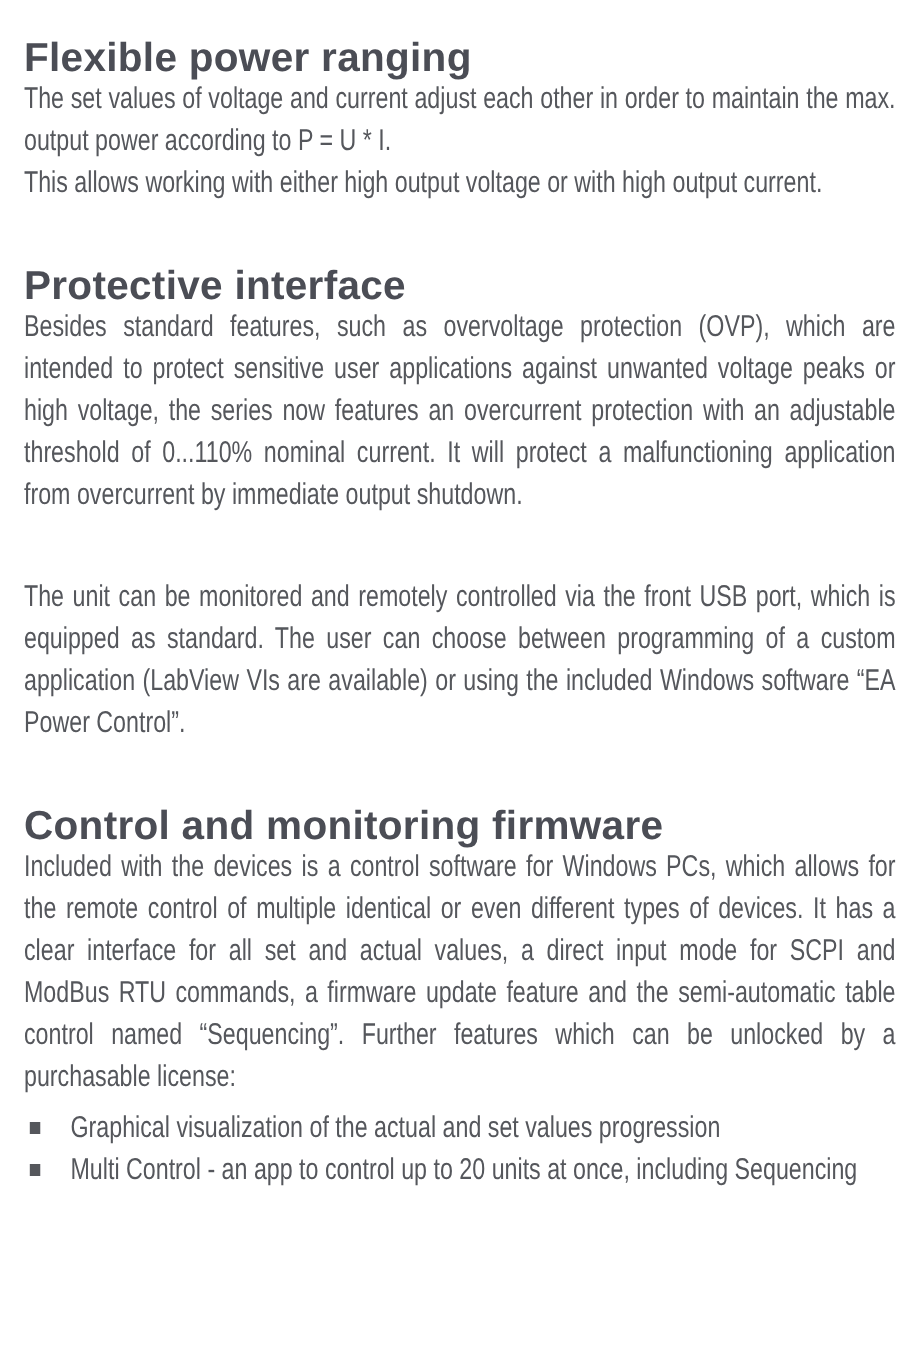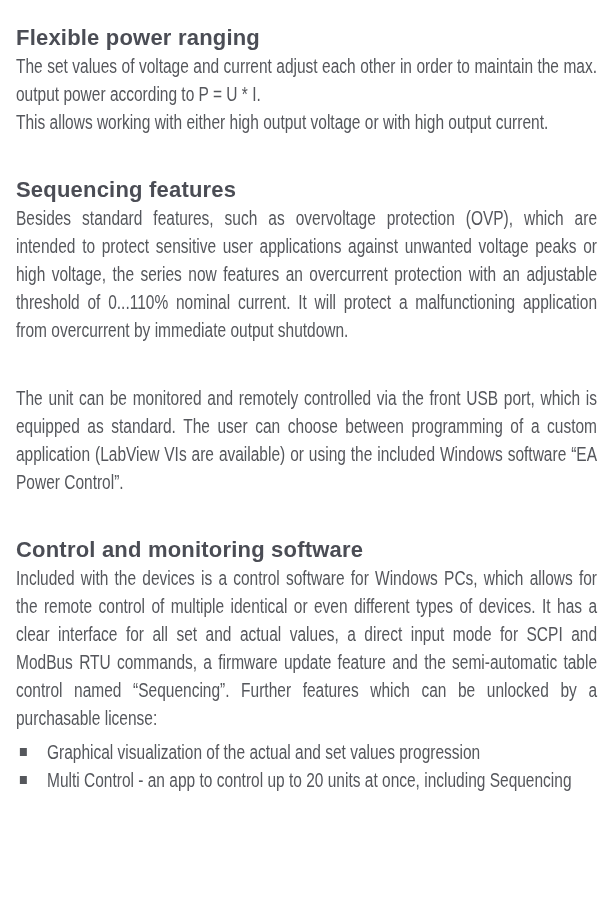"Flexible power ranging" h2 { font-size: 22px -> 27px }
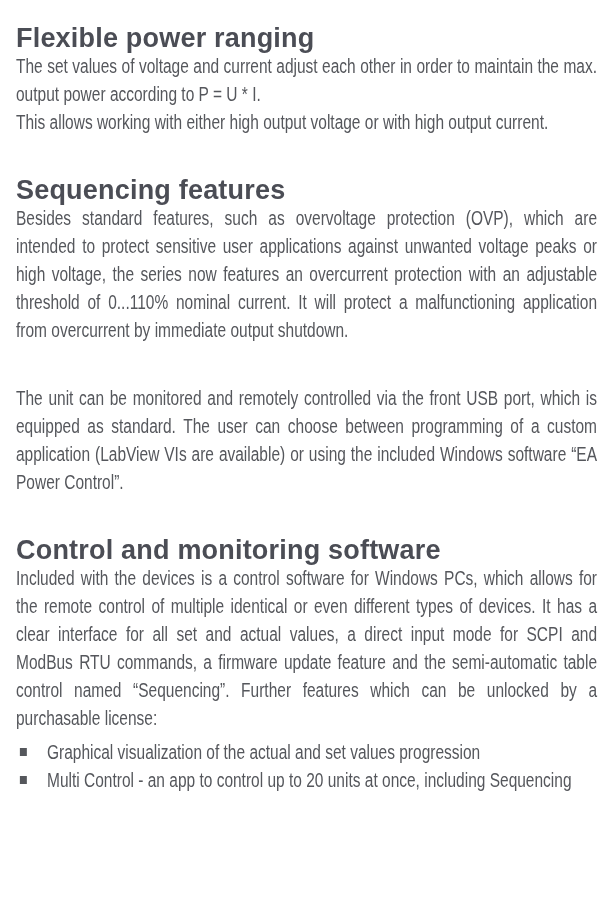"Sequencing features" h2 { text: Sequencing features -> Protective interface }
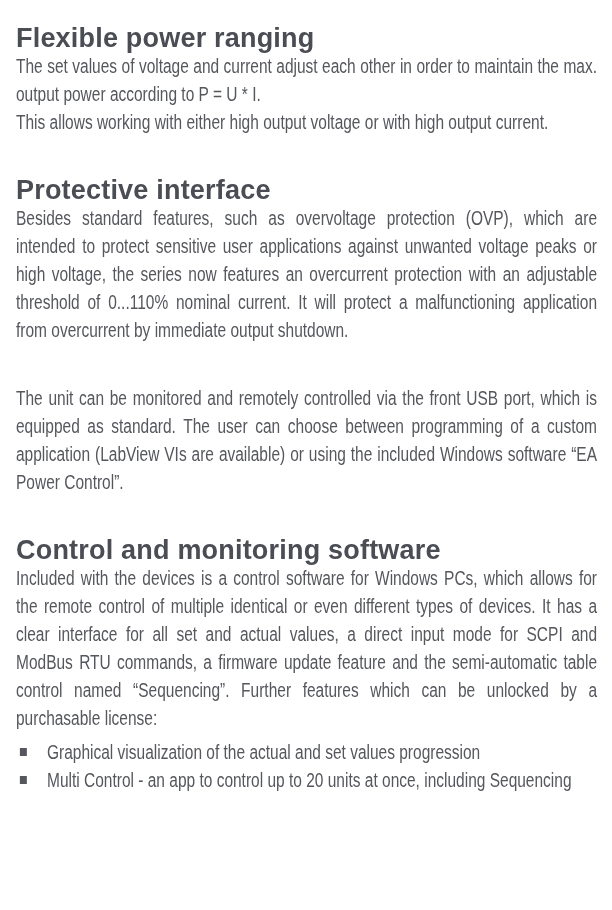"Control and monitoring software" h2 { text: software -> firmware }
